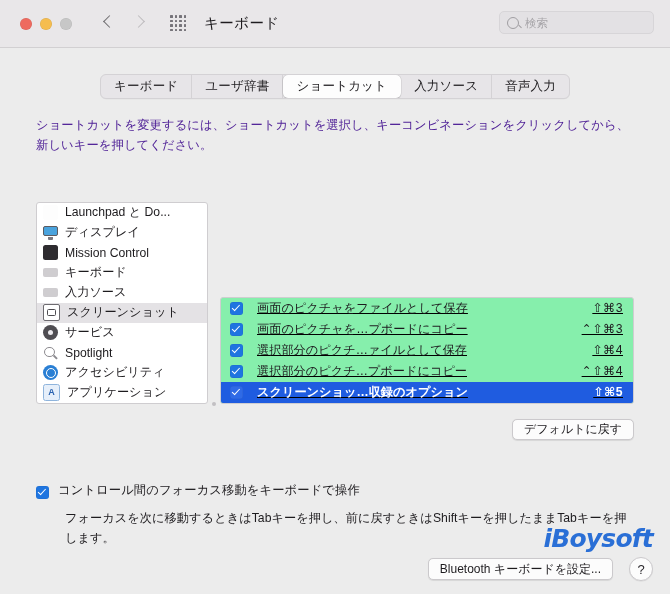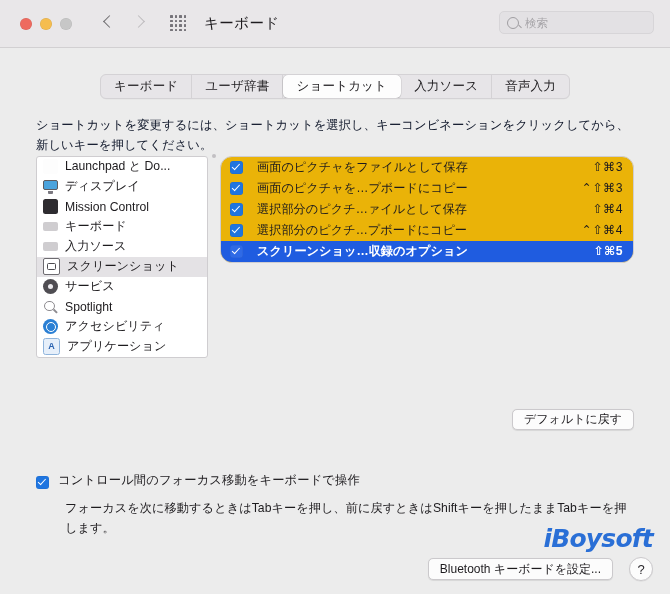"ショートカットを変更するには、ショートカットを選択し、キーコンビネーションをクリ" #instruction { color: #0f172a -> #4c1d95; margin-bottom: none -> 10px }
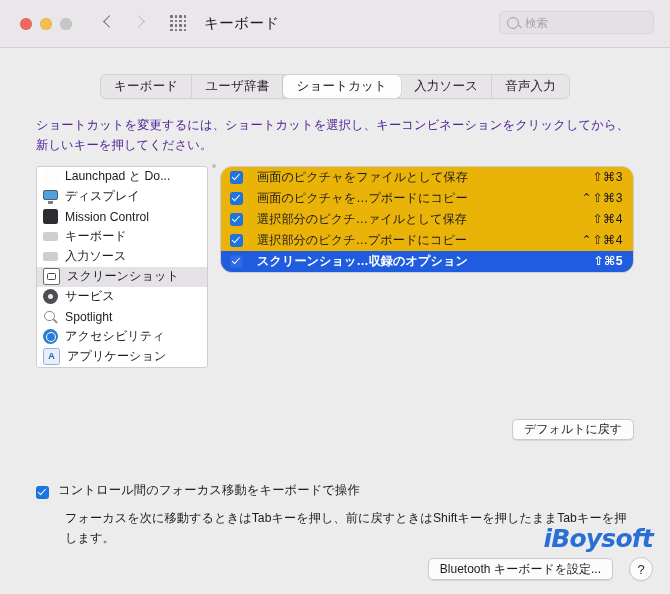"Launchpad と Do..." #panes { align-items: flex-start -> flex-end }
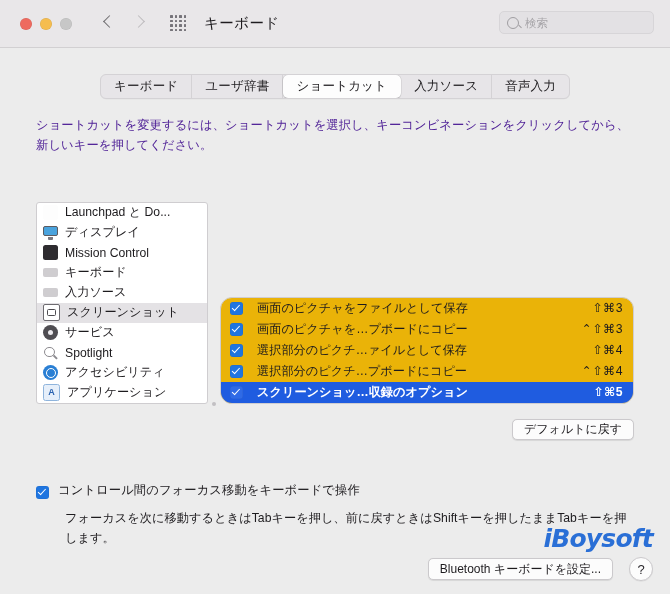"画面のピクチャをファイルとして保存" #right-pane { background: #eab308 -> #86efac; border-radius: 12px -> 3px; text-decoration: none -> underline }
